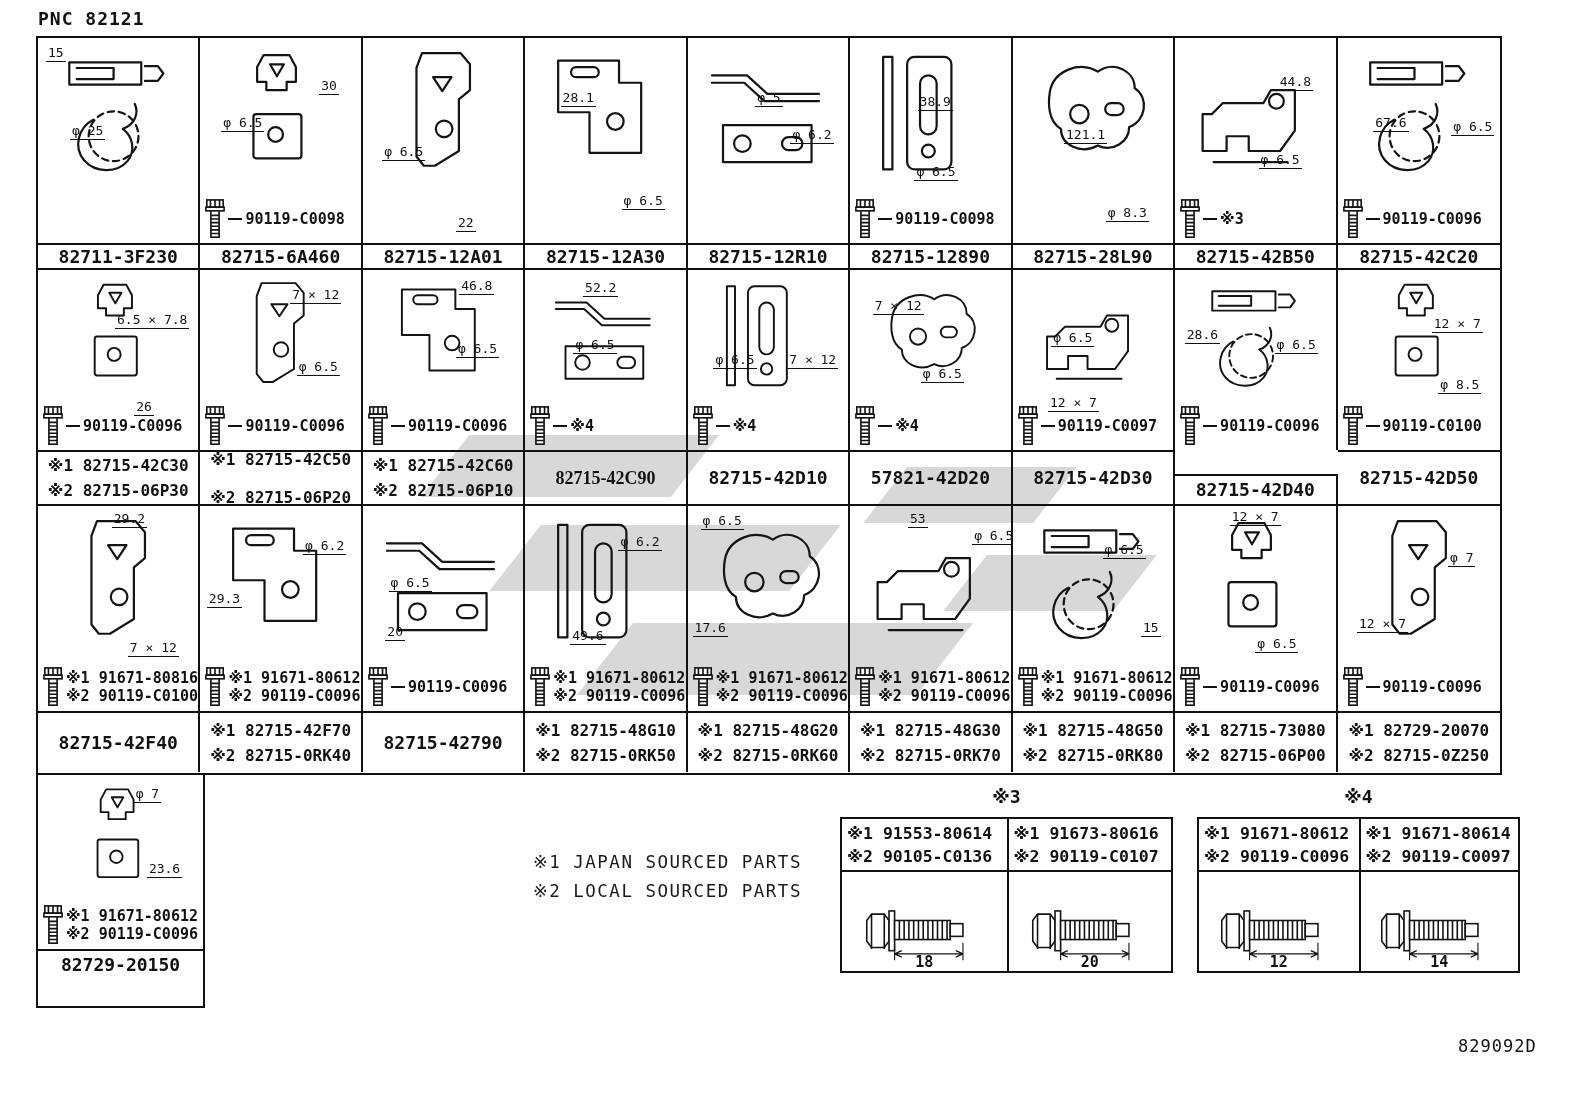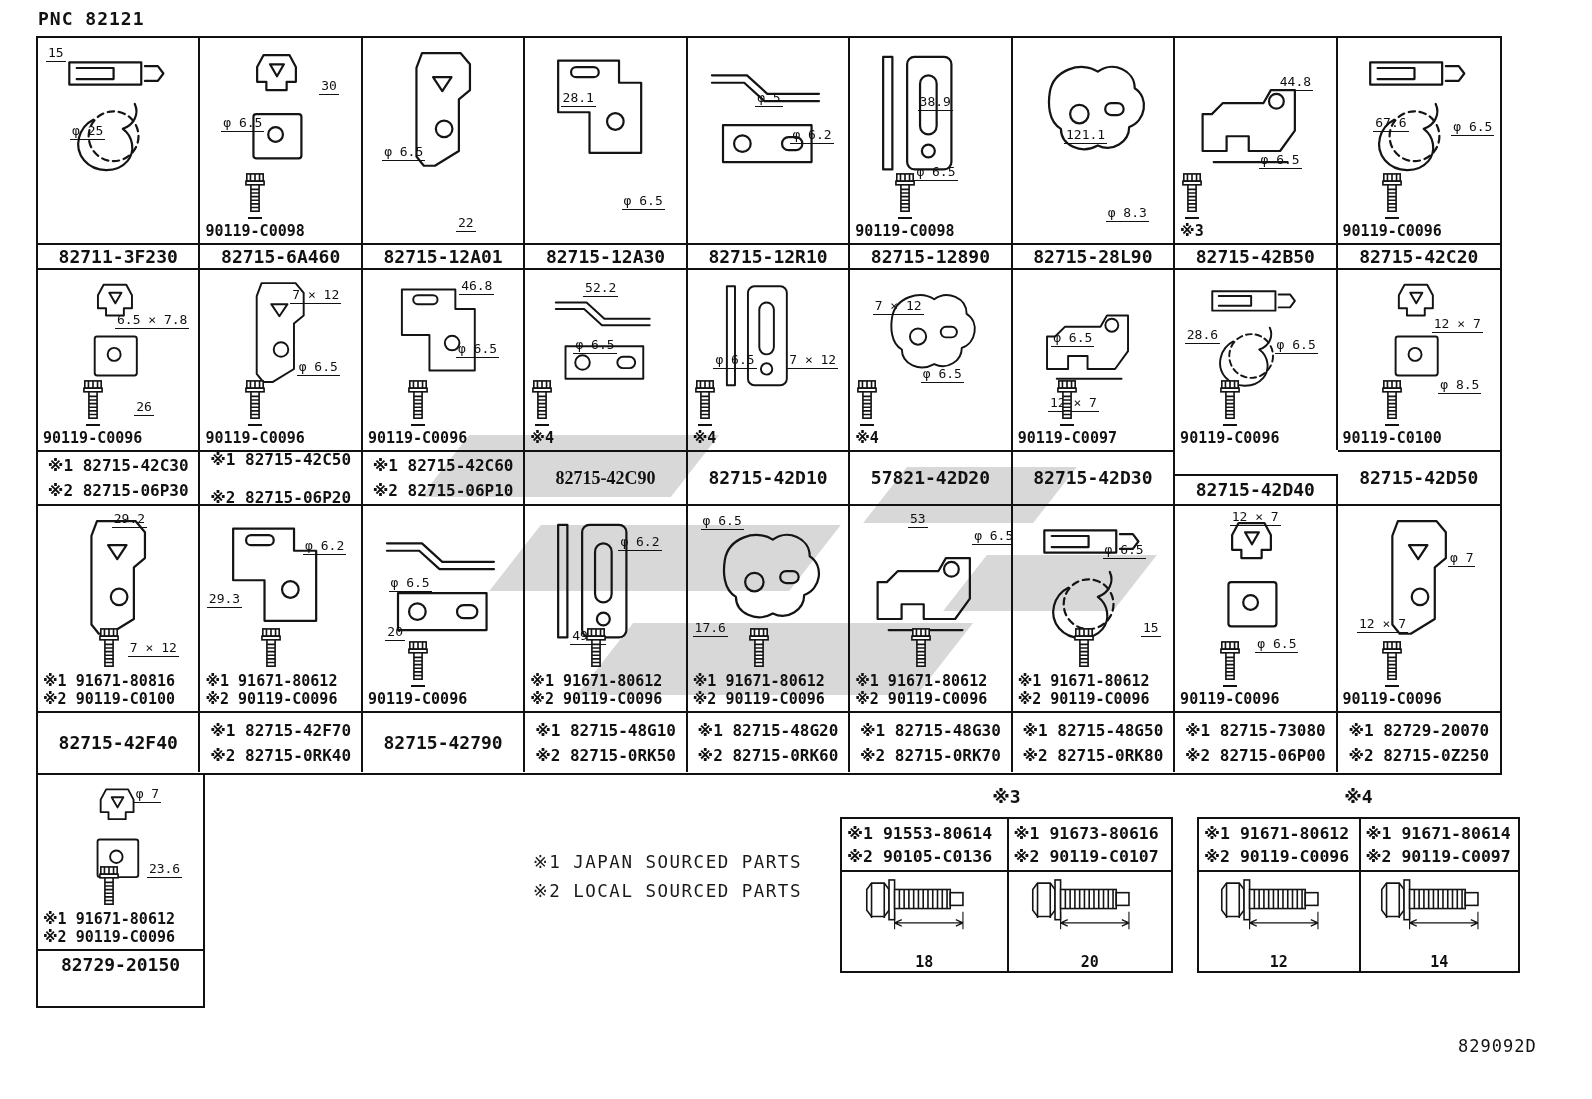"90119-C0098" .bolt { flex-direction: column -> none }
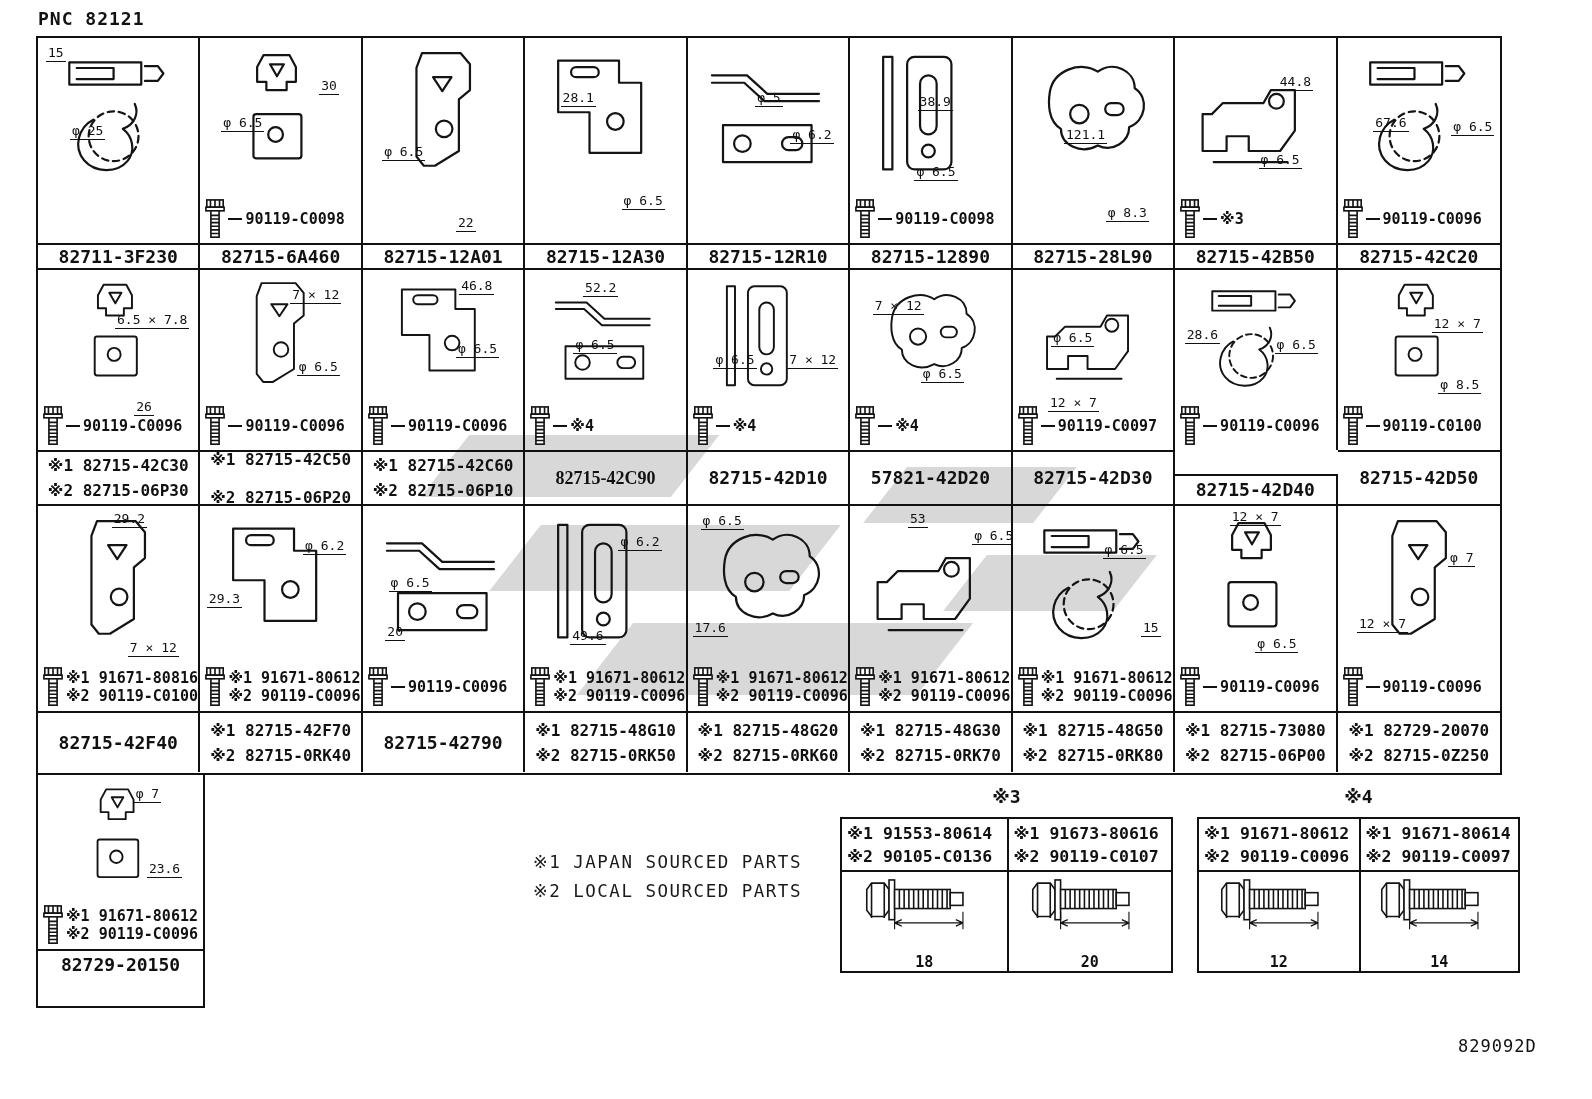"18" .bbody { justify-content: space-between -> flex-end }
